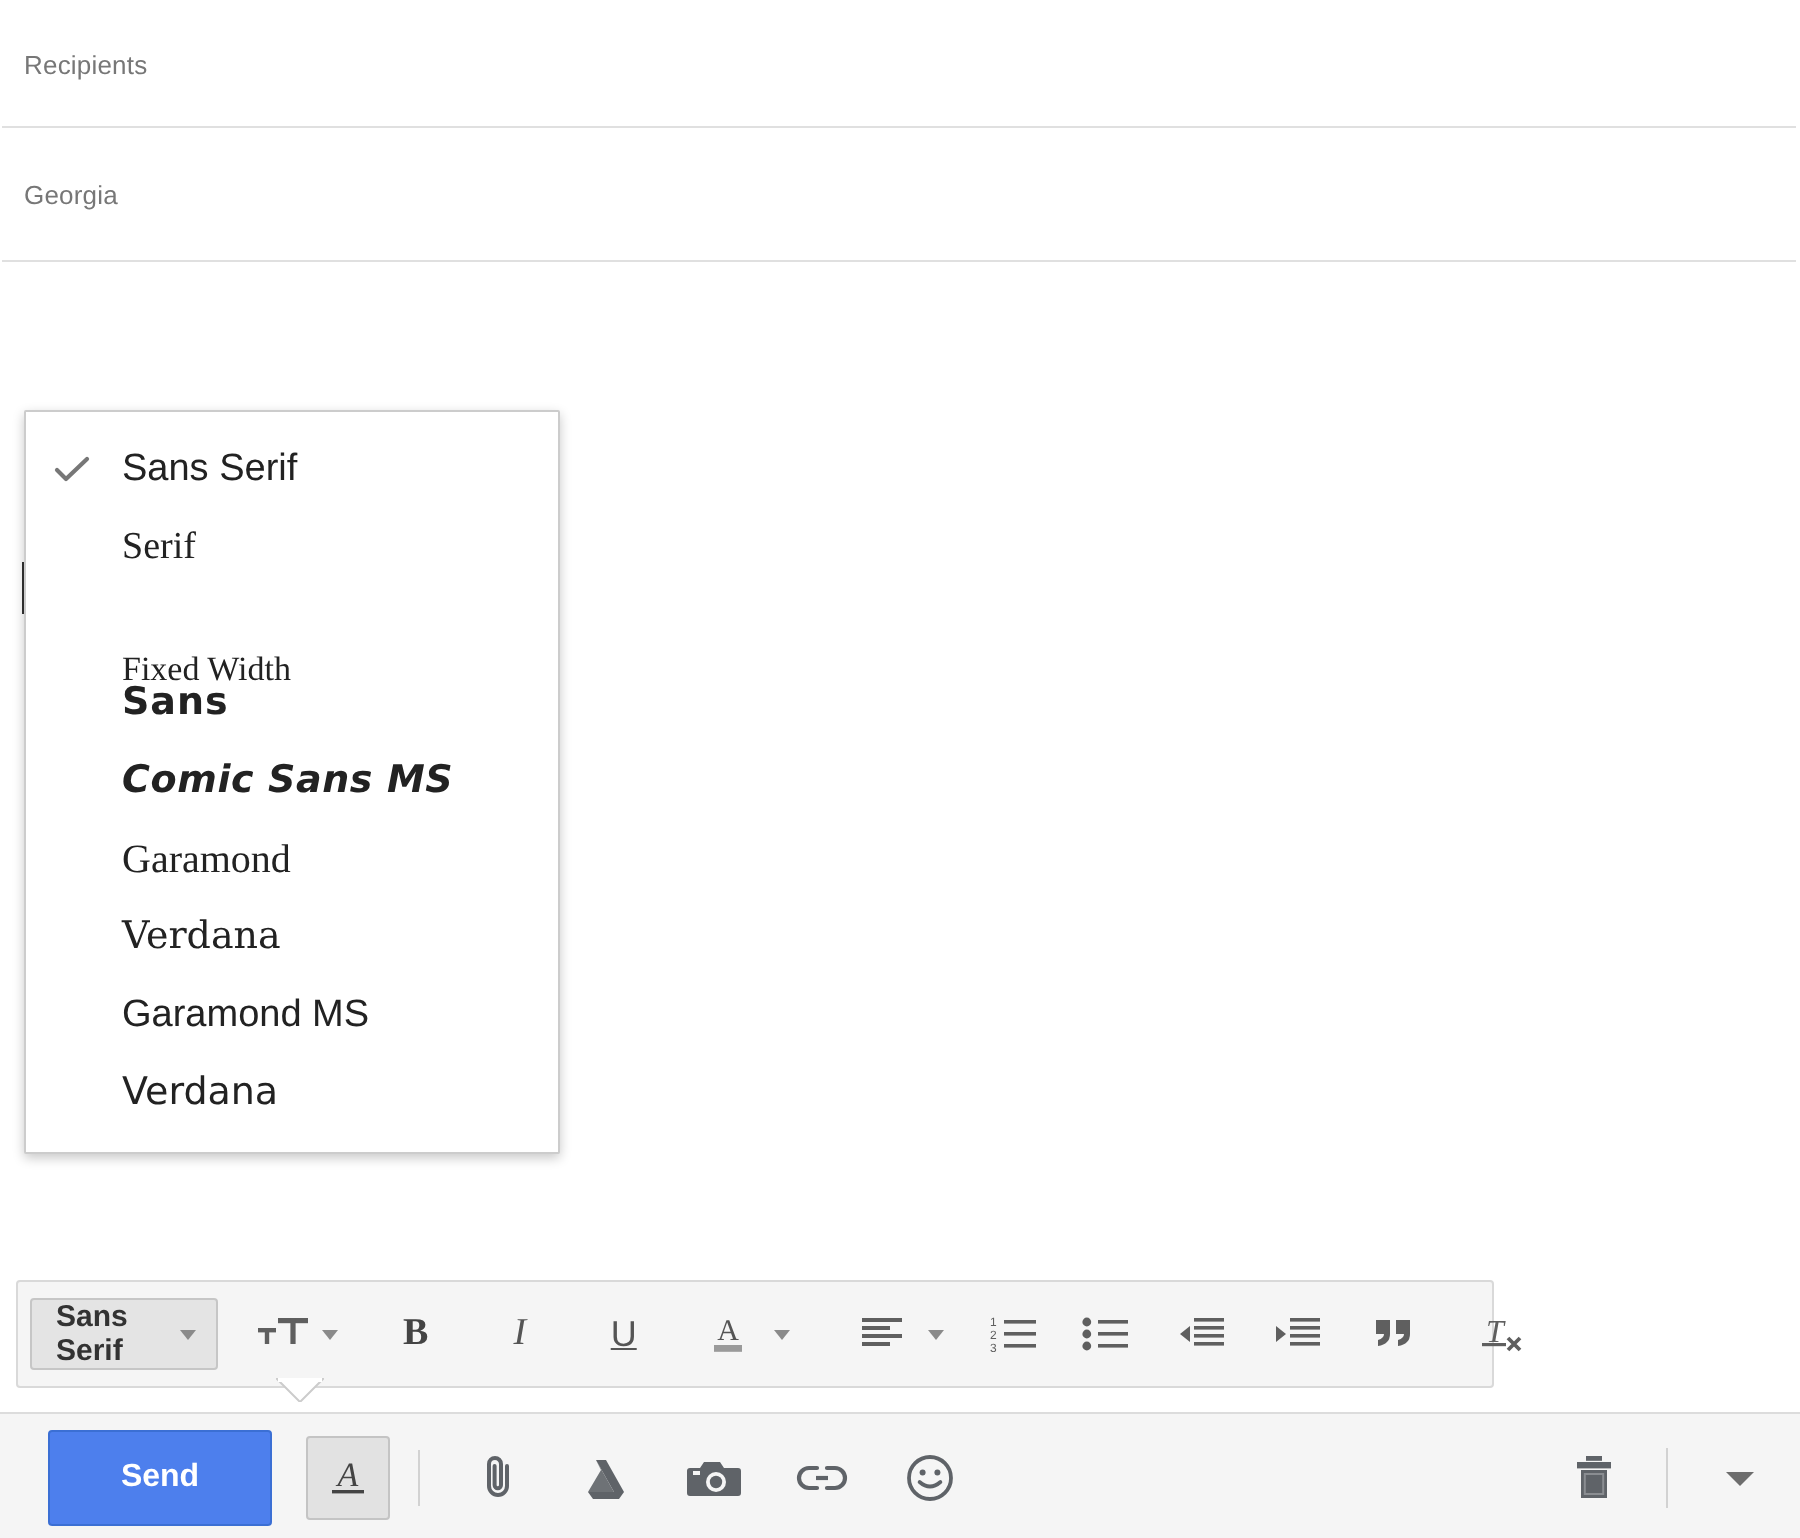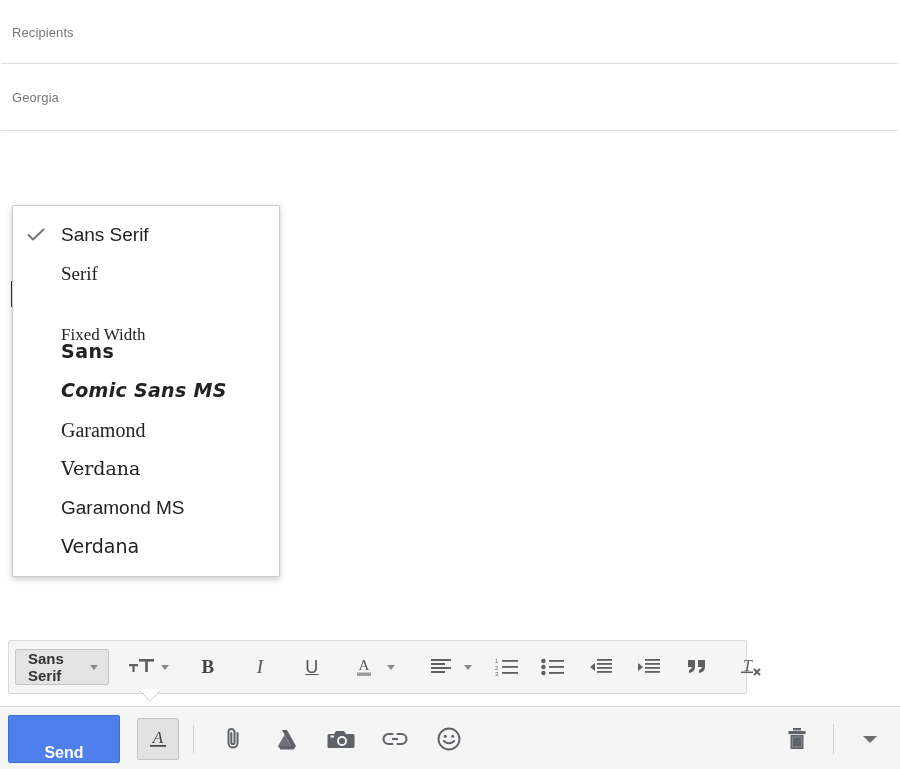"Send" #send-button { align-items: flex-end -> center; margin-left: 8px -> 24px }
